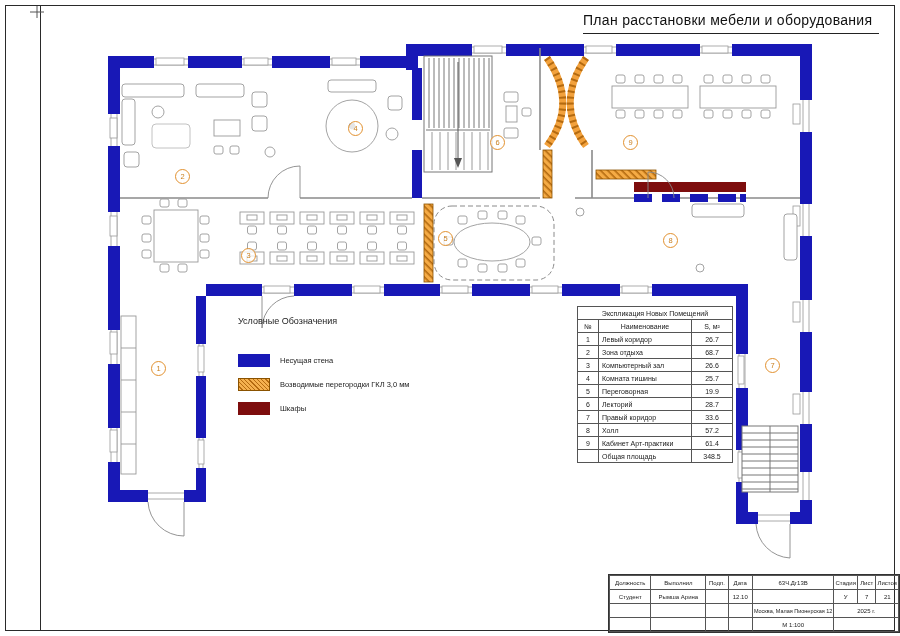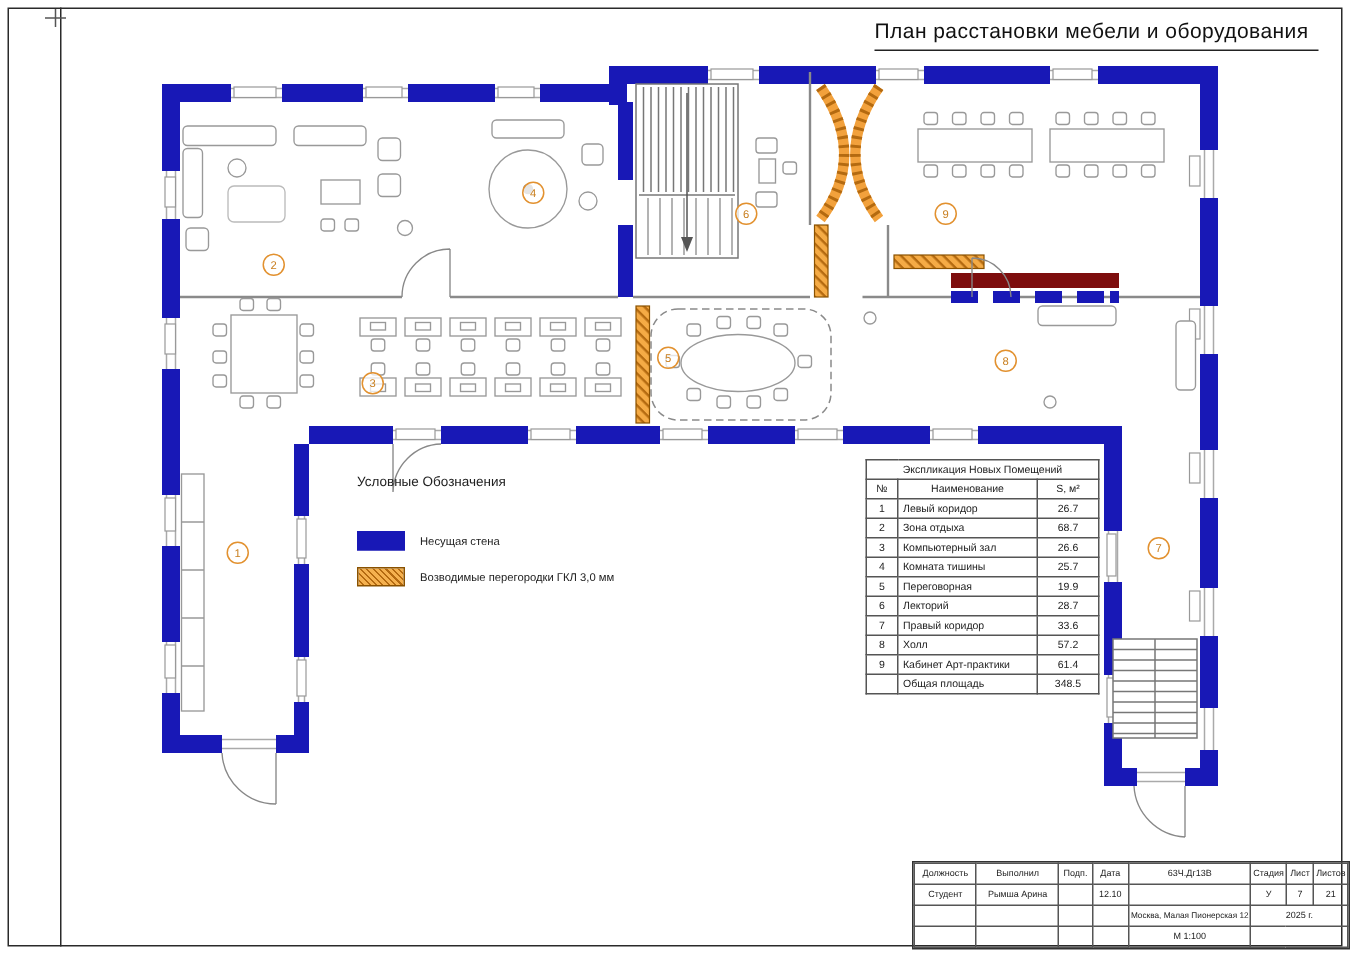"Шкафы" div.legend-item { html: none -> <div> <span></span> <span>Шкафы</span> </div> }
